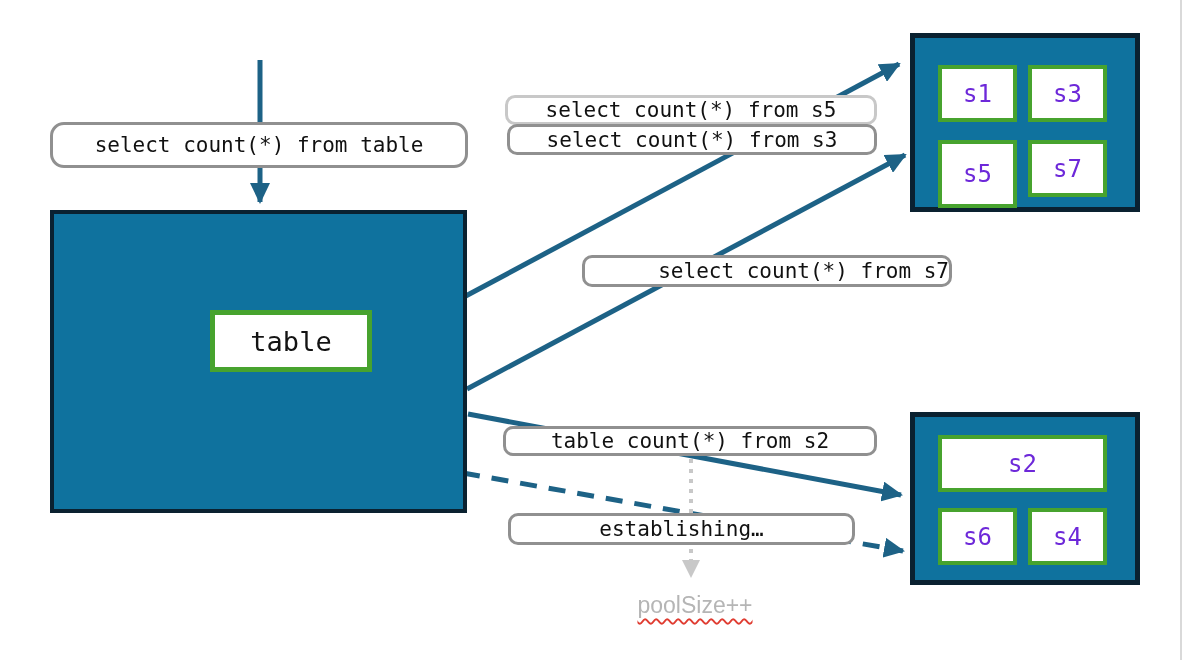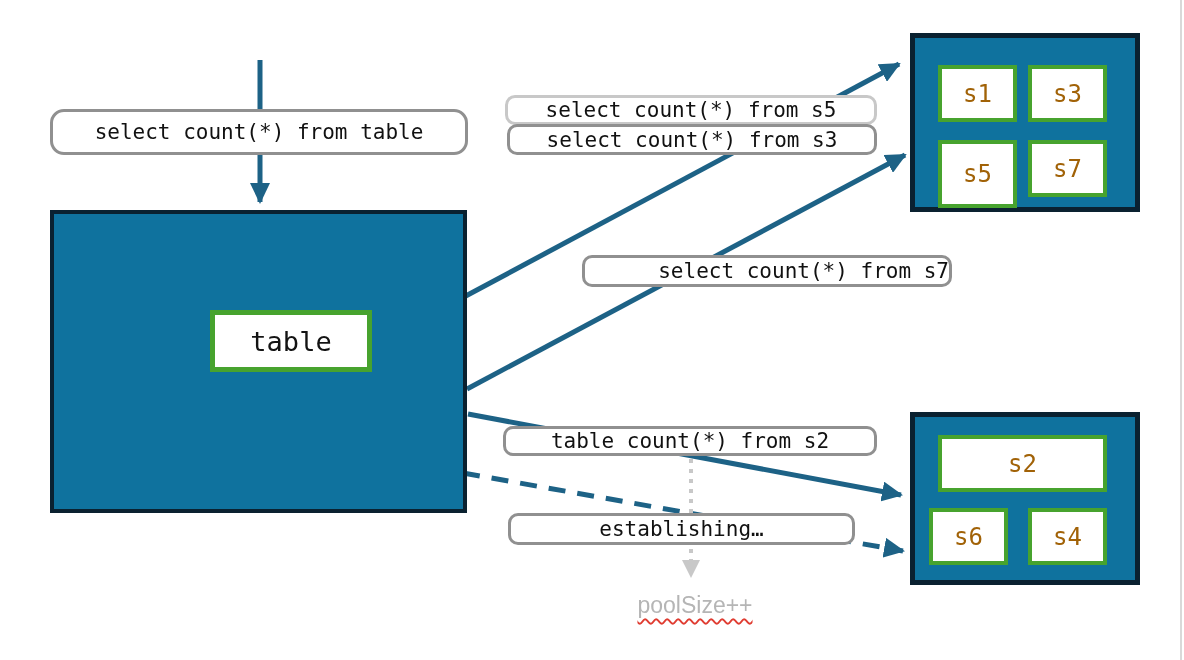"s1" .shard { color: #a16207 -> #6d28d9 }
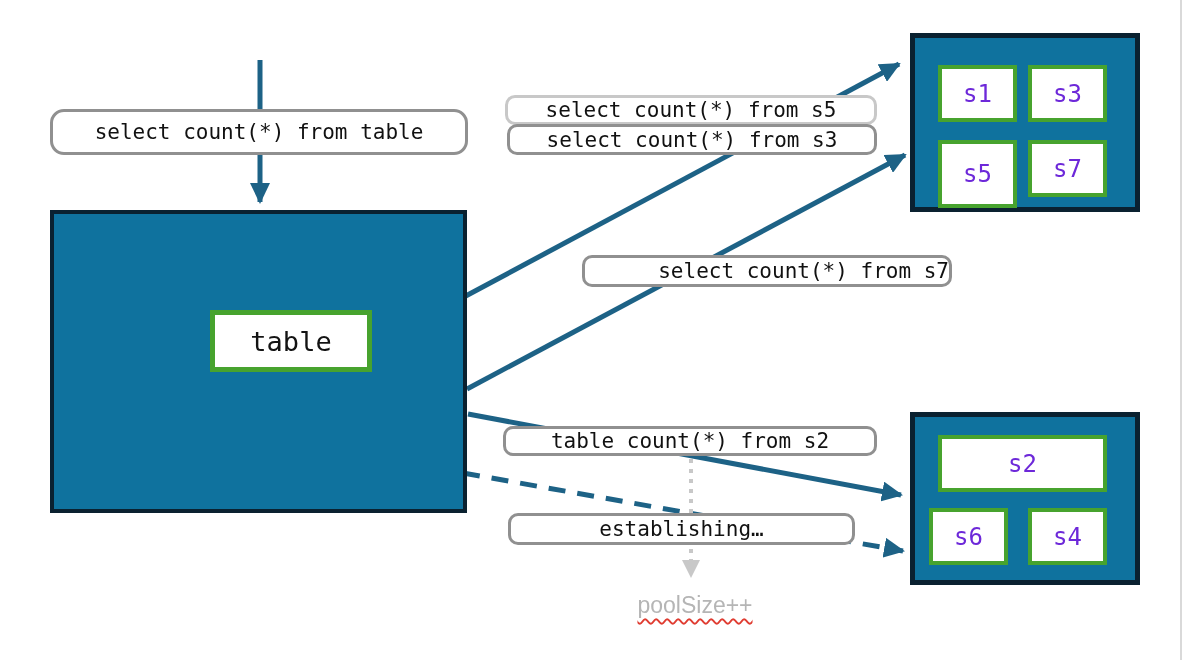"select count(*) from table" .pill-table-query { top: 109px -> 122px }
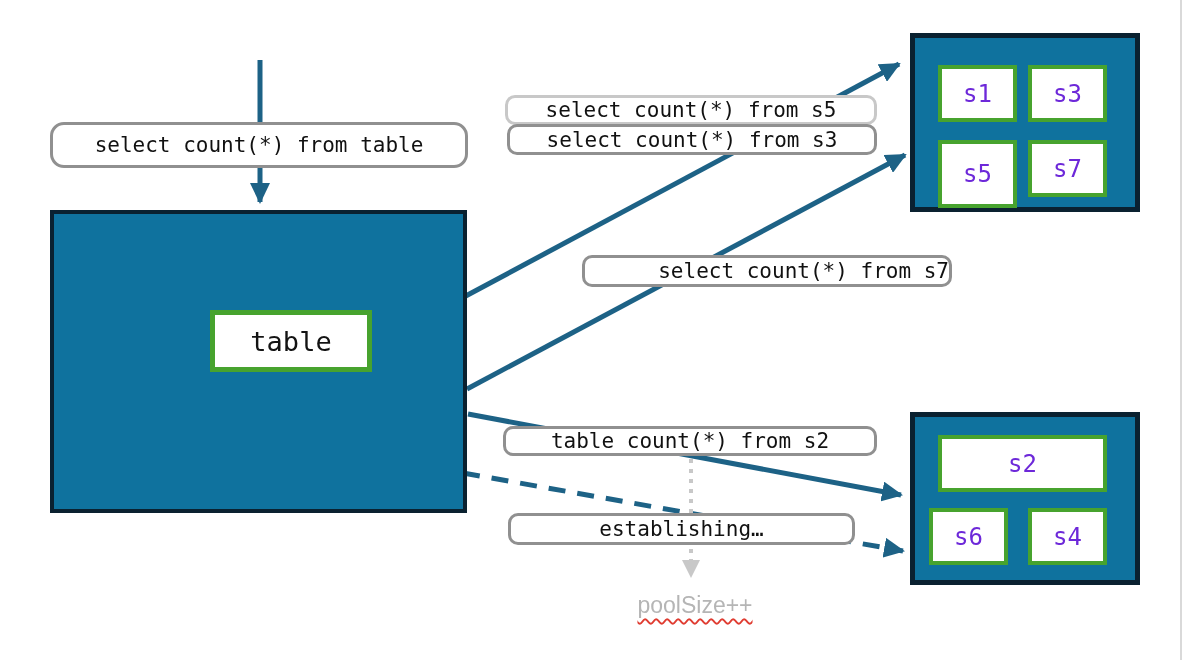"s6" .shard-s6 { left: 14px -> 23px }
